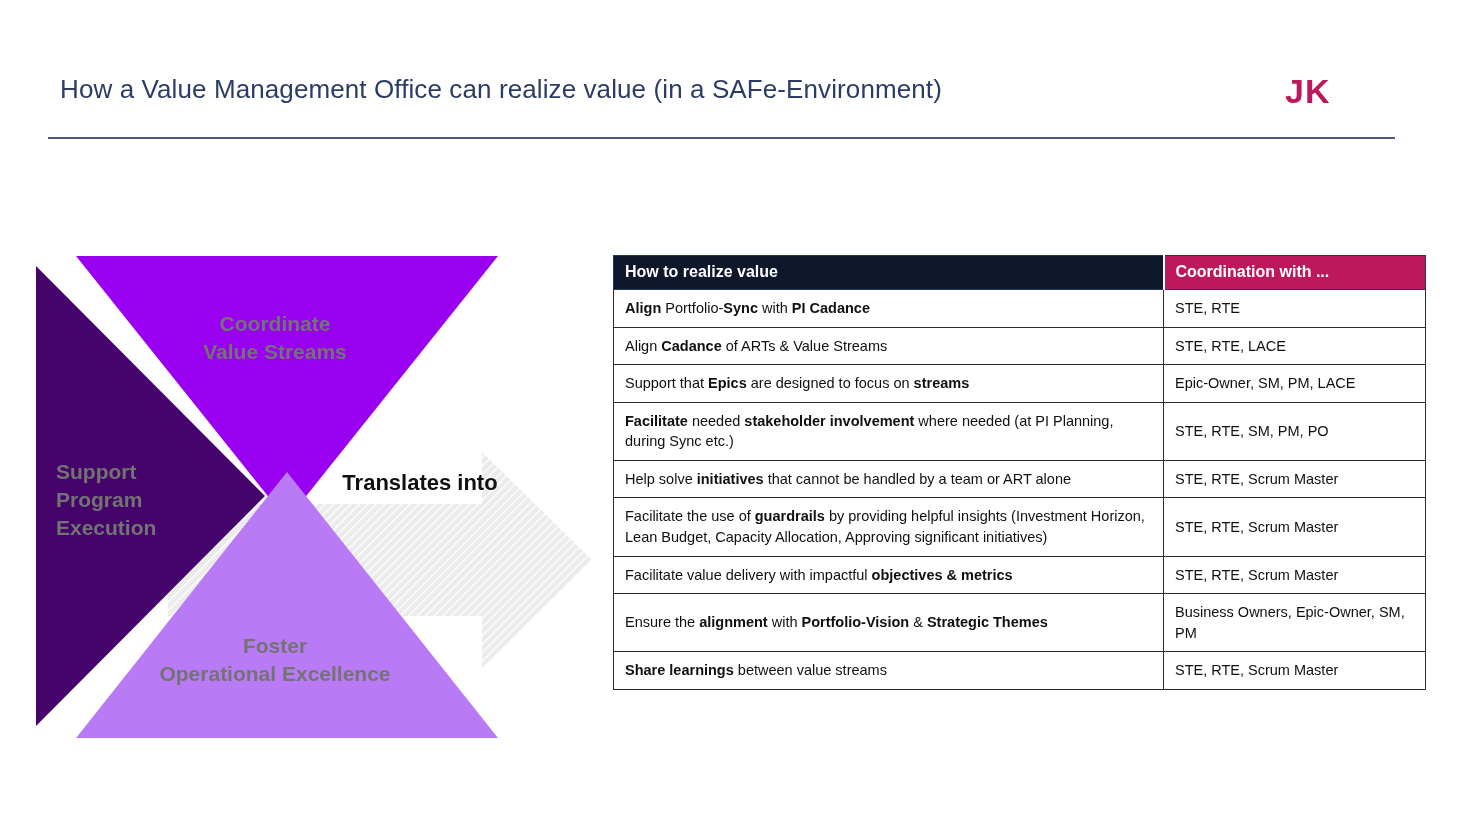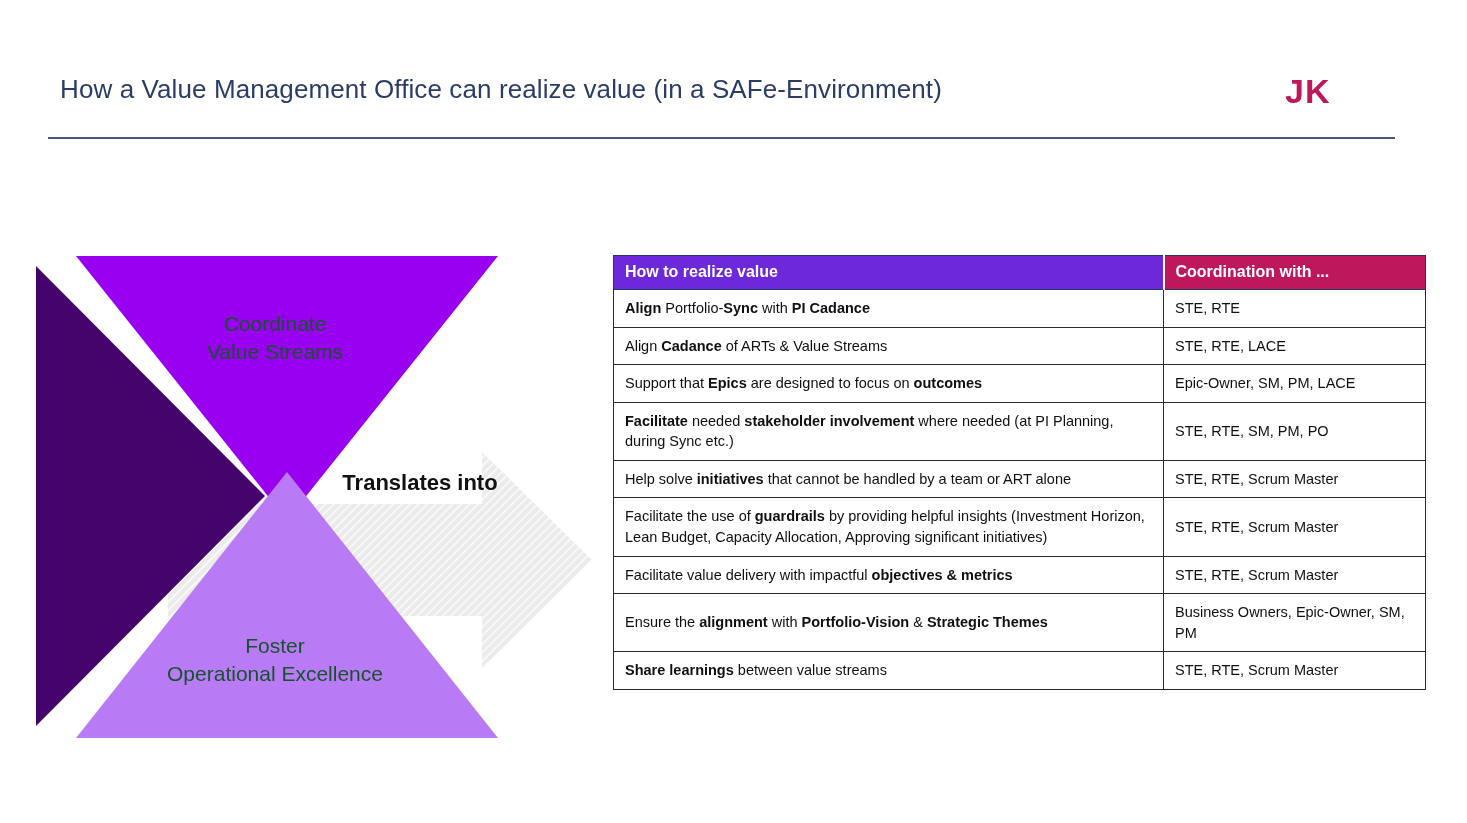"How to realize value" th.col-1 { background: #6d28d9 -> #0f172a }
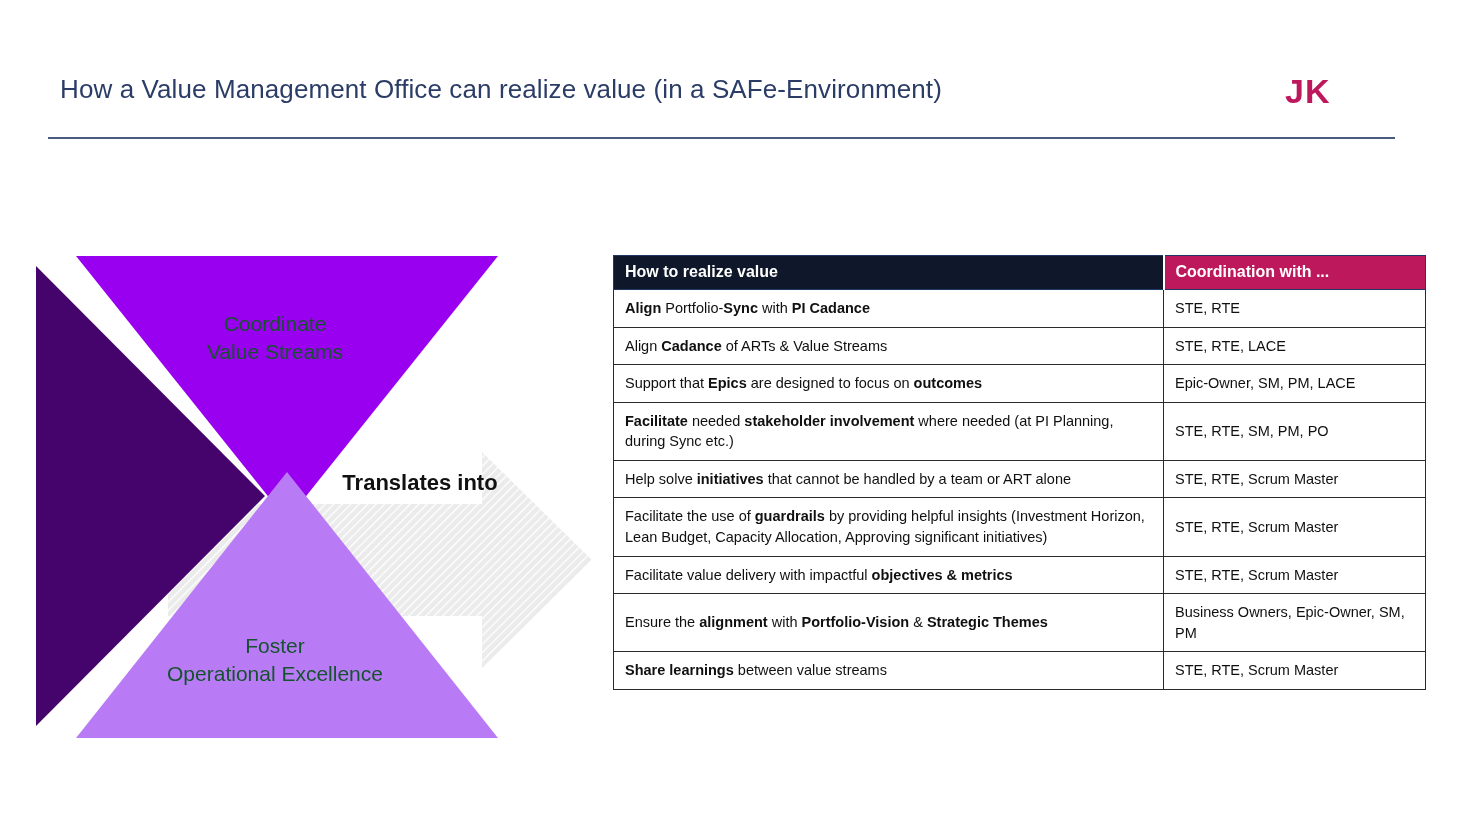"Coordinate" .tri-label { color: #14532d -> #737373; font-weight: normal -> bold }
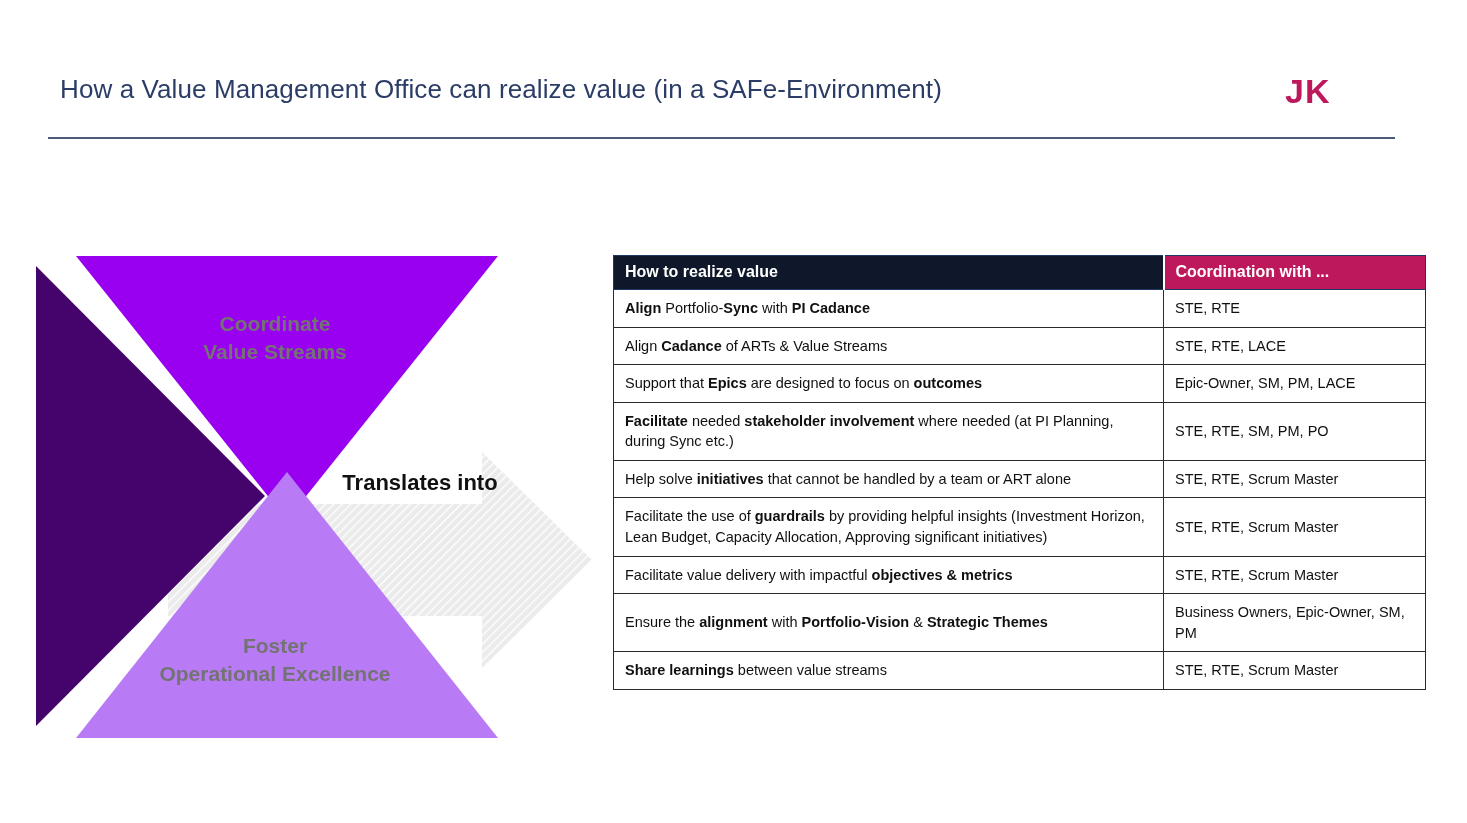"outcomes" b { text: outcomes -> streams }
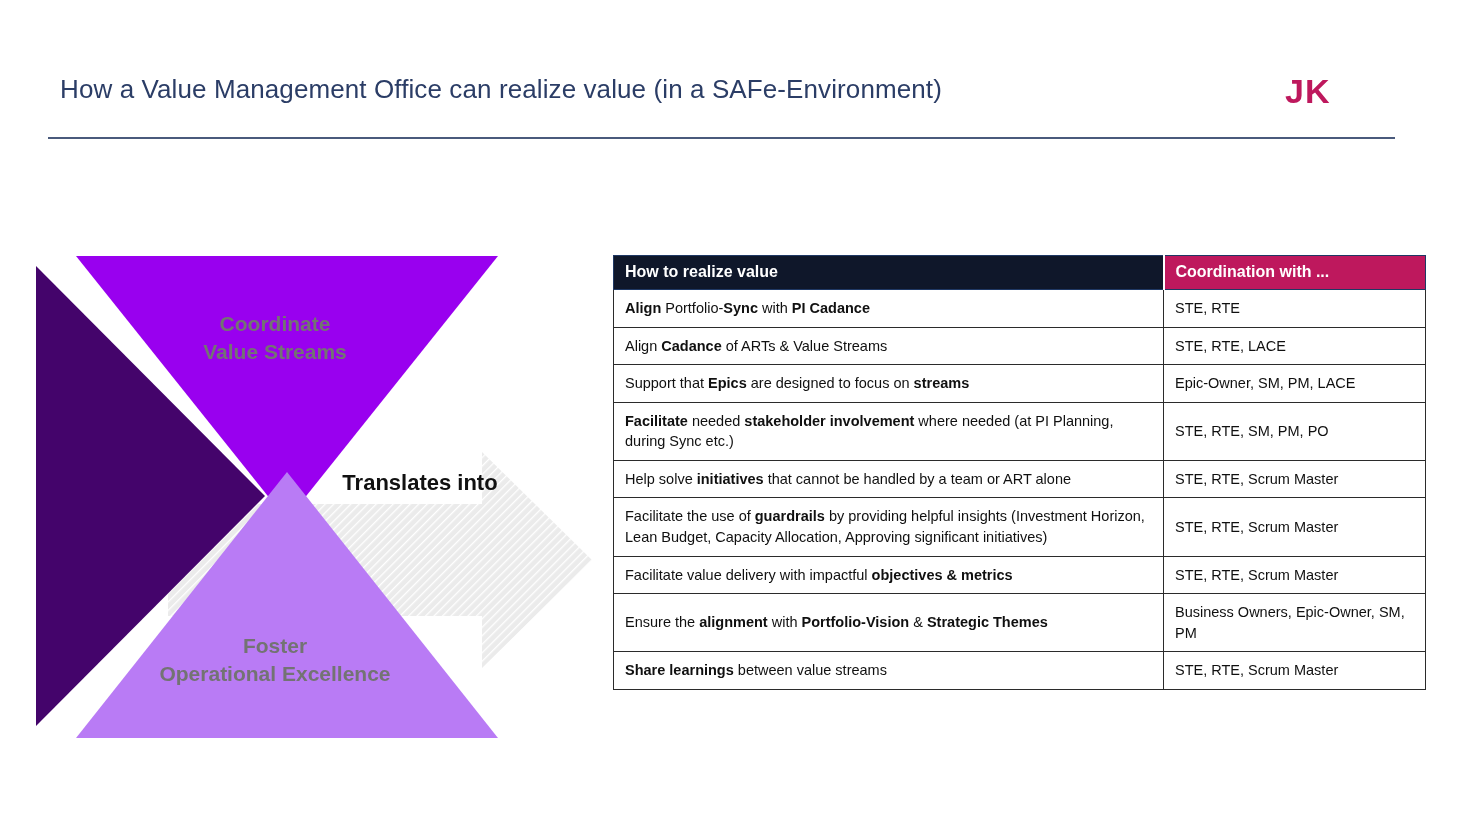"Support" div.tri-label { html: none -> <div>Support Program Execution</div> }
